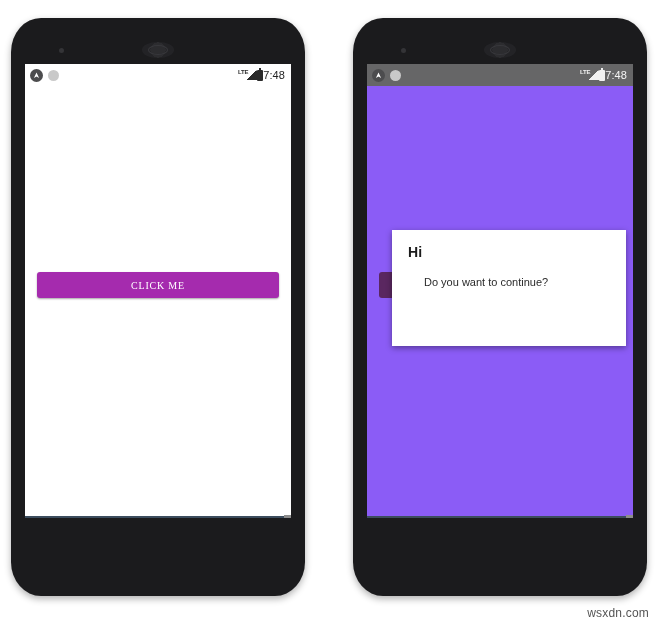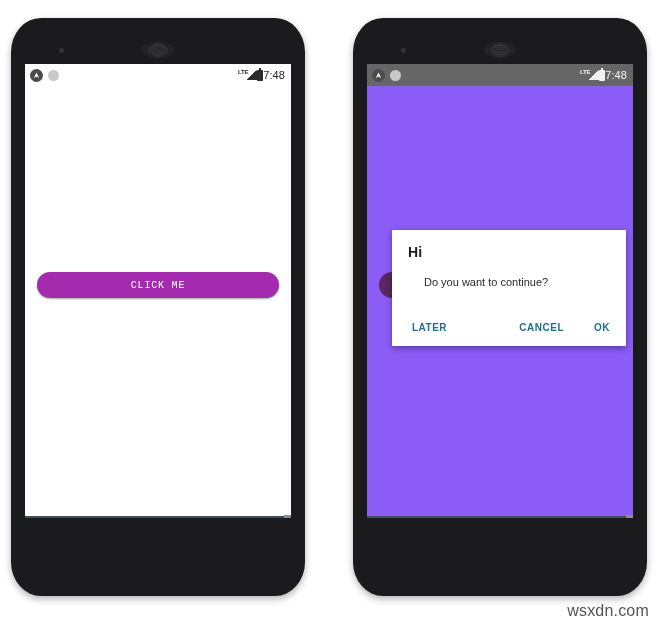"CLICK ME" .click-btn { border-radius: 13px -> 3px; font-family: Liberation Mono, monospace -> Liberation Serif, serif }
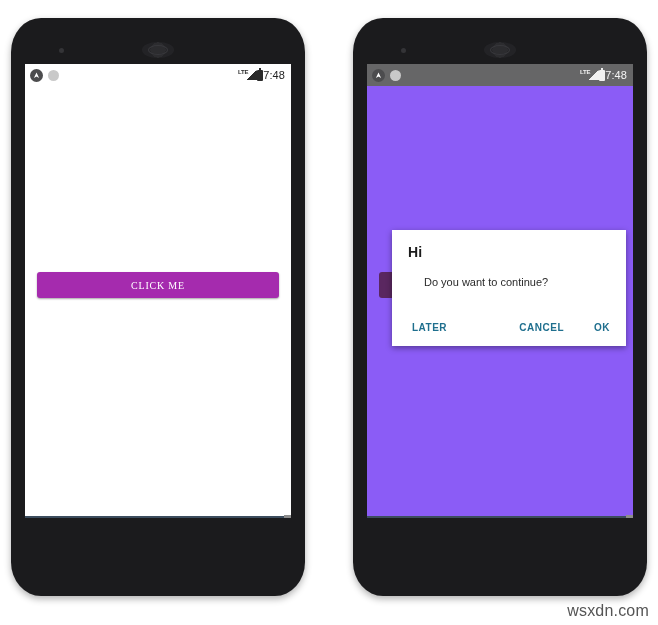"LATER" div.dlg-actions { html: <div> <button>LATER</button> <span></span> <button>CANCEL</button> <span></span> <button>OK</button> </div> -> none }
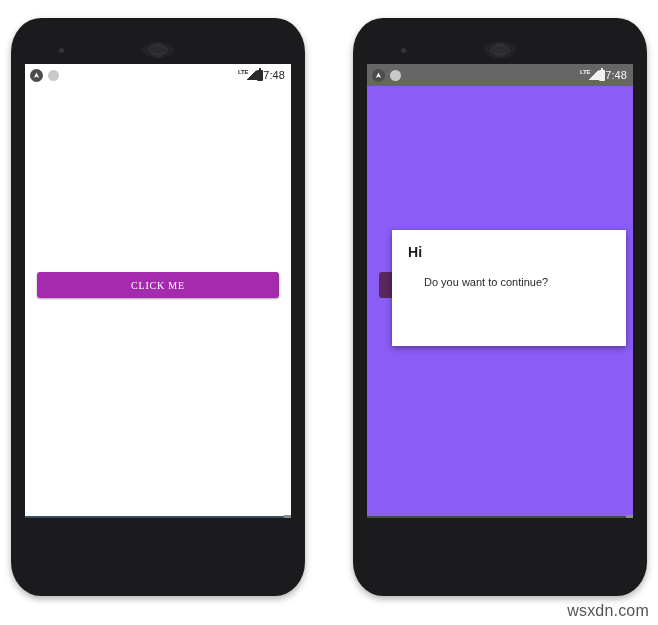"wsxdn.com" .watermark { font-size: 16px -> 12px }
